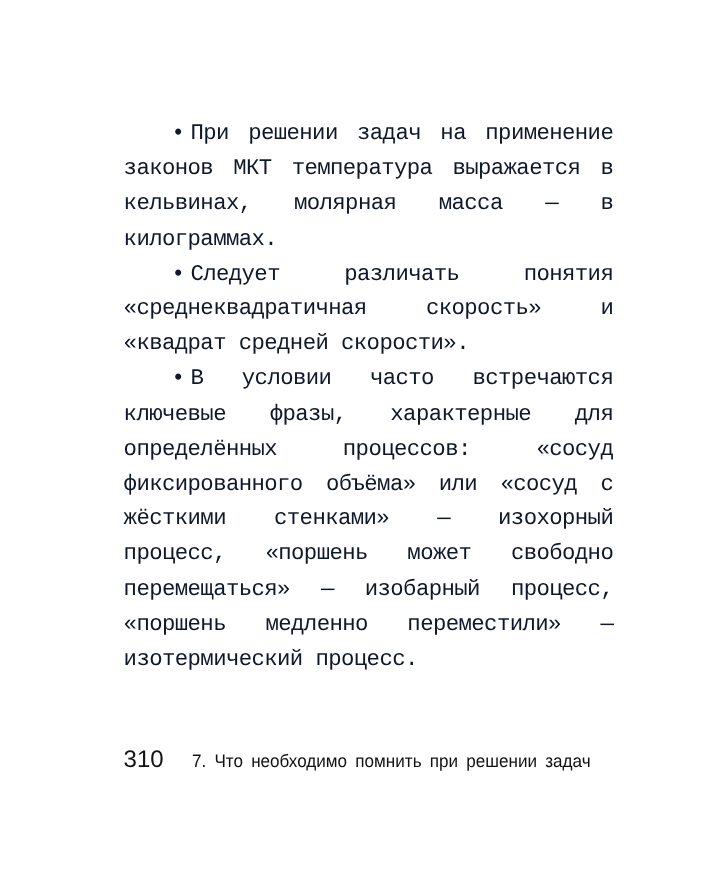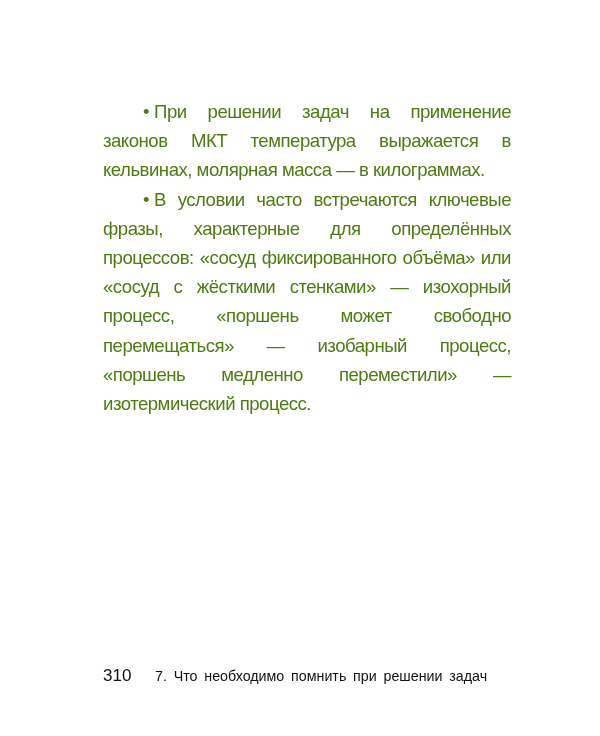"• При решении задач на" .page { color: #4d7c0f -> #0f172a; font-family: Liberation Sans, sans-serif -> Liberation Mono, monospace }
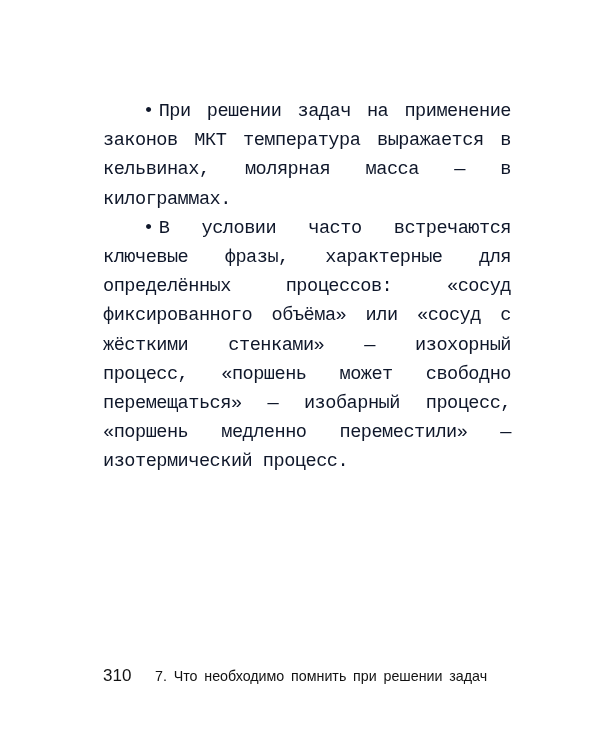"• Следует различать понятия" p.para { html: none -> <p><span>•</span><span>Следует различать понятия «среднеквадратичная скорость» и «квадрат средней скорости».</span></p> }
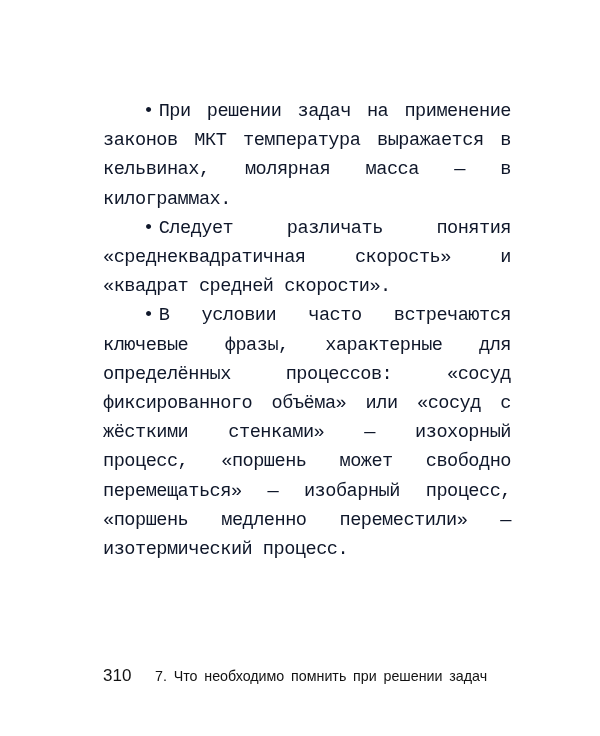"310" .page-num { font-size: 17px -> 20px; margin-top: 44px -> none }
